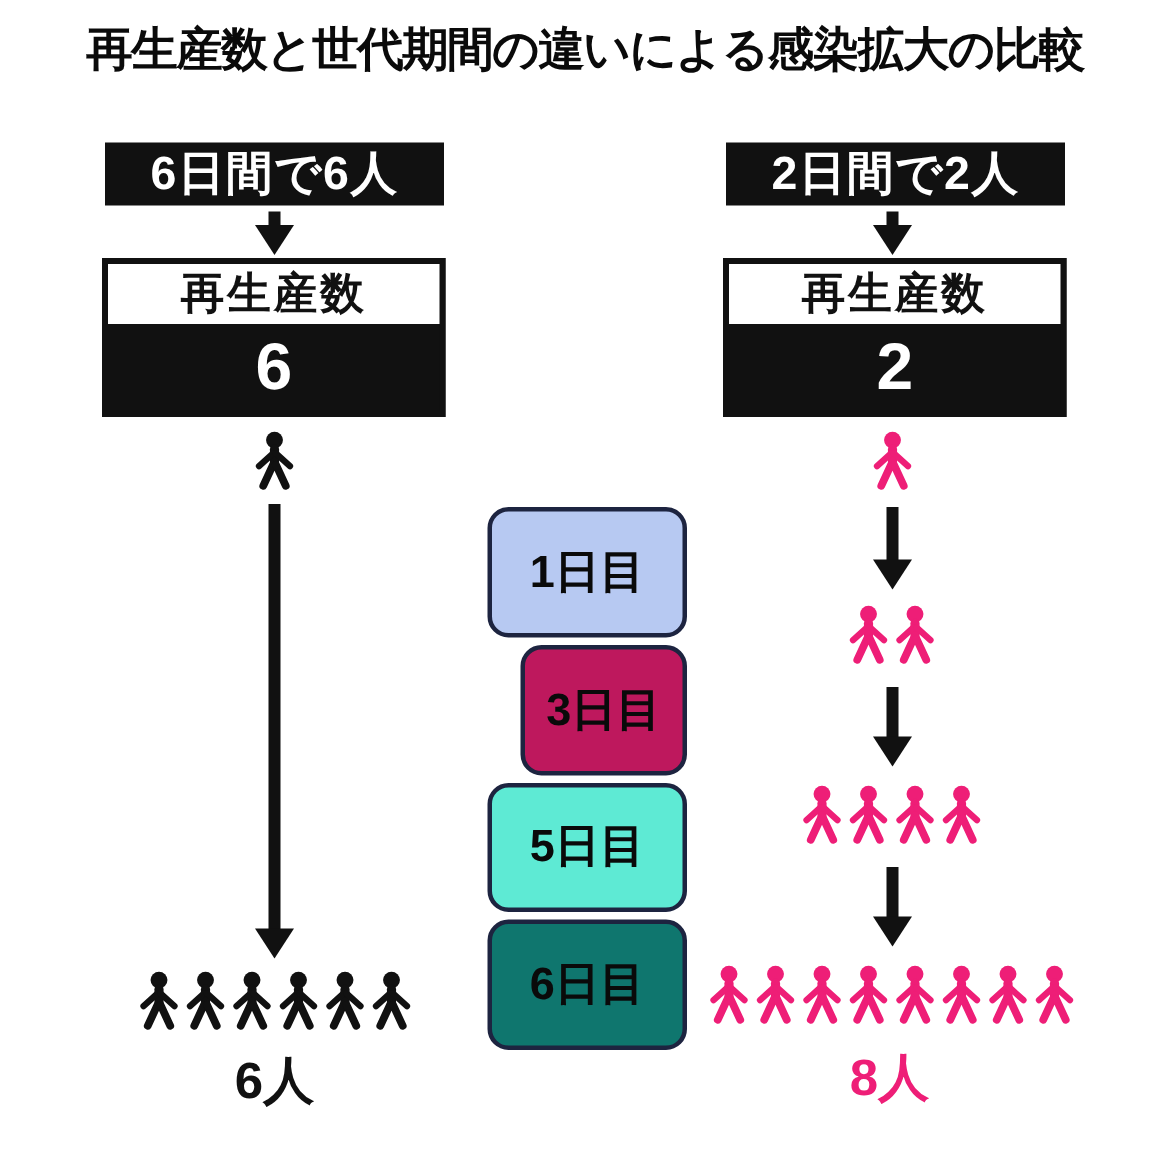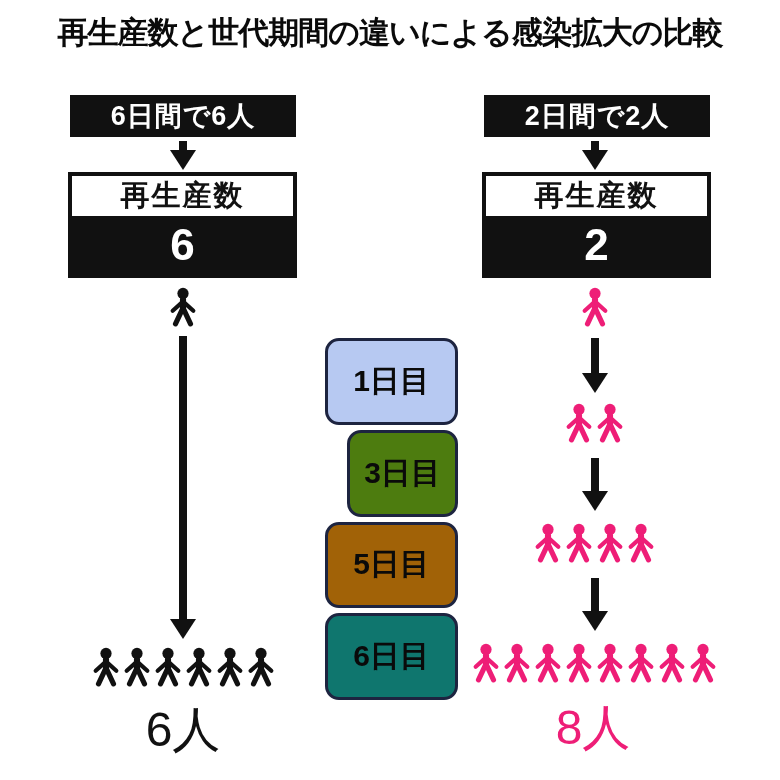"6日間で6人" .header-box { font-size: 27px -> 31px }
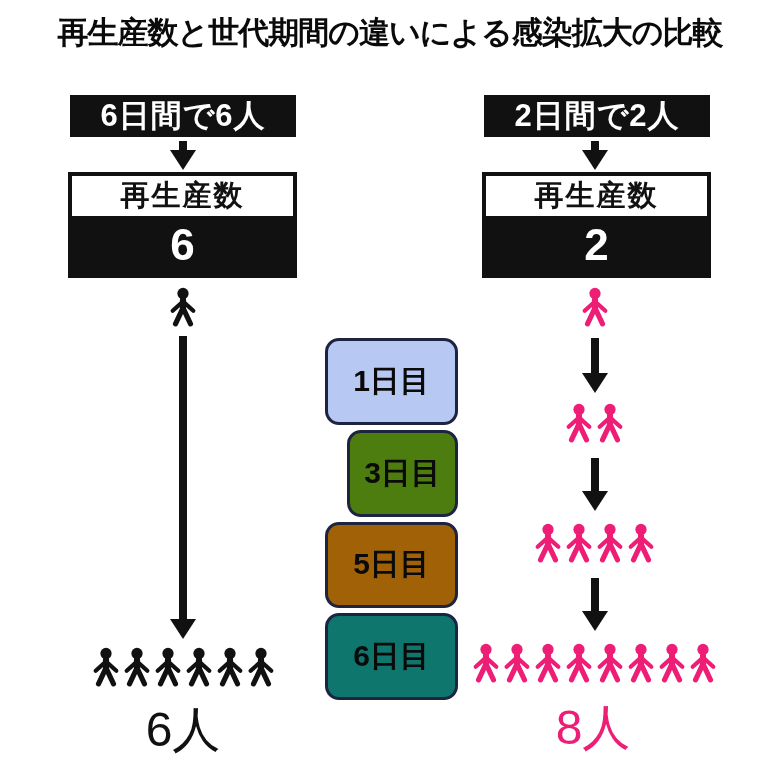"3日目" div.day-box { background: #4d7c0f -> #be185d }
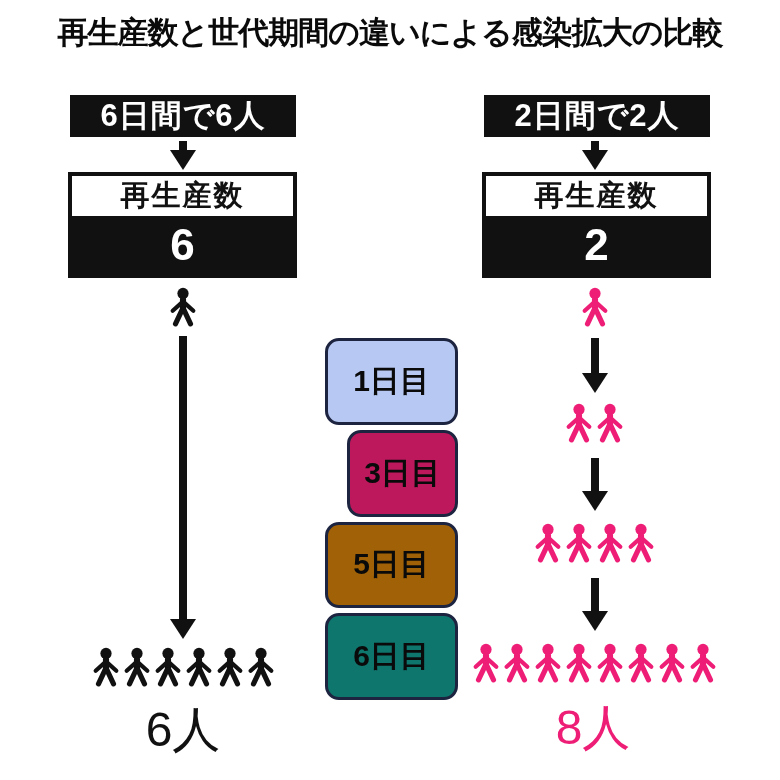"5日目" div.day-box { background: #a16207 -> #5eead4 }
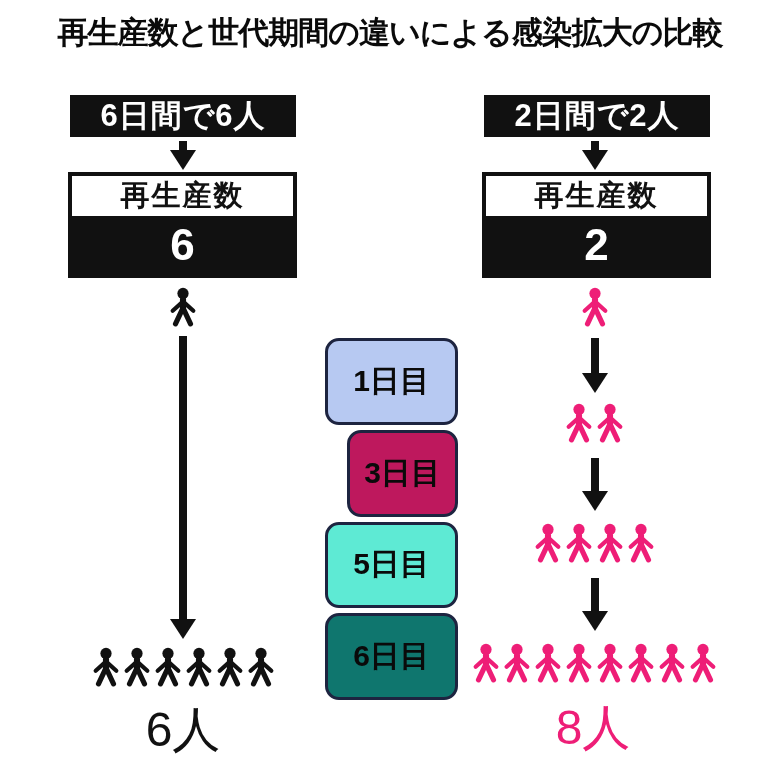"6人" .count-label { font-size: 48px -> 34px; font-weight: normal -> bold }
